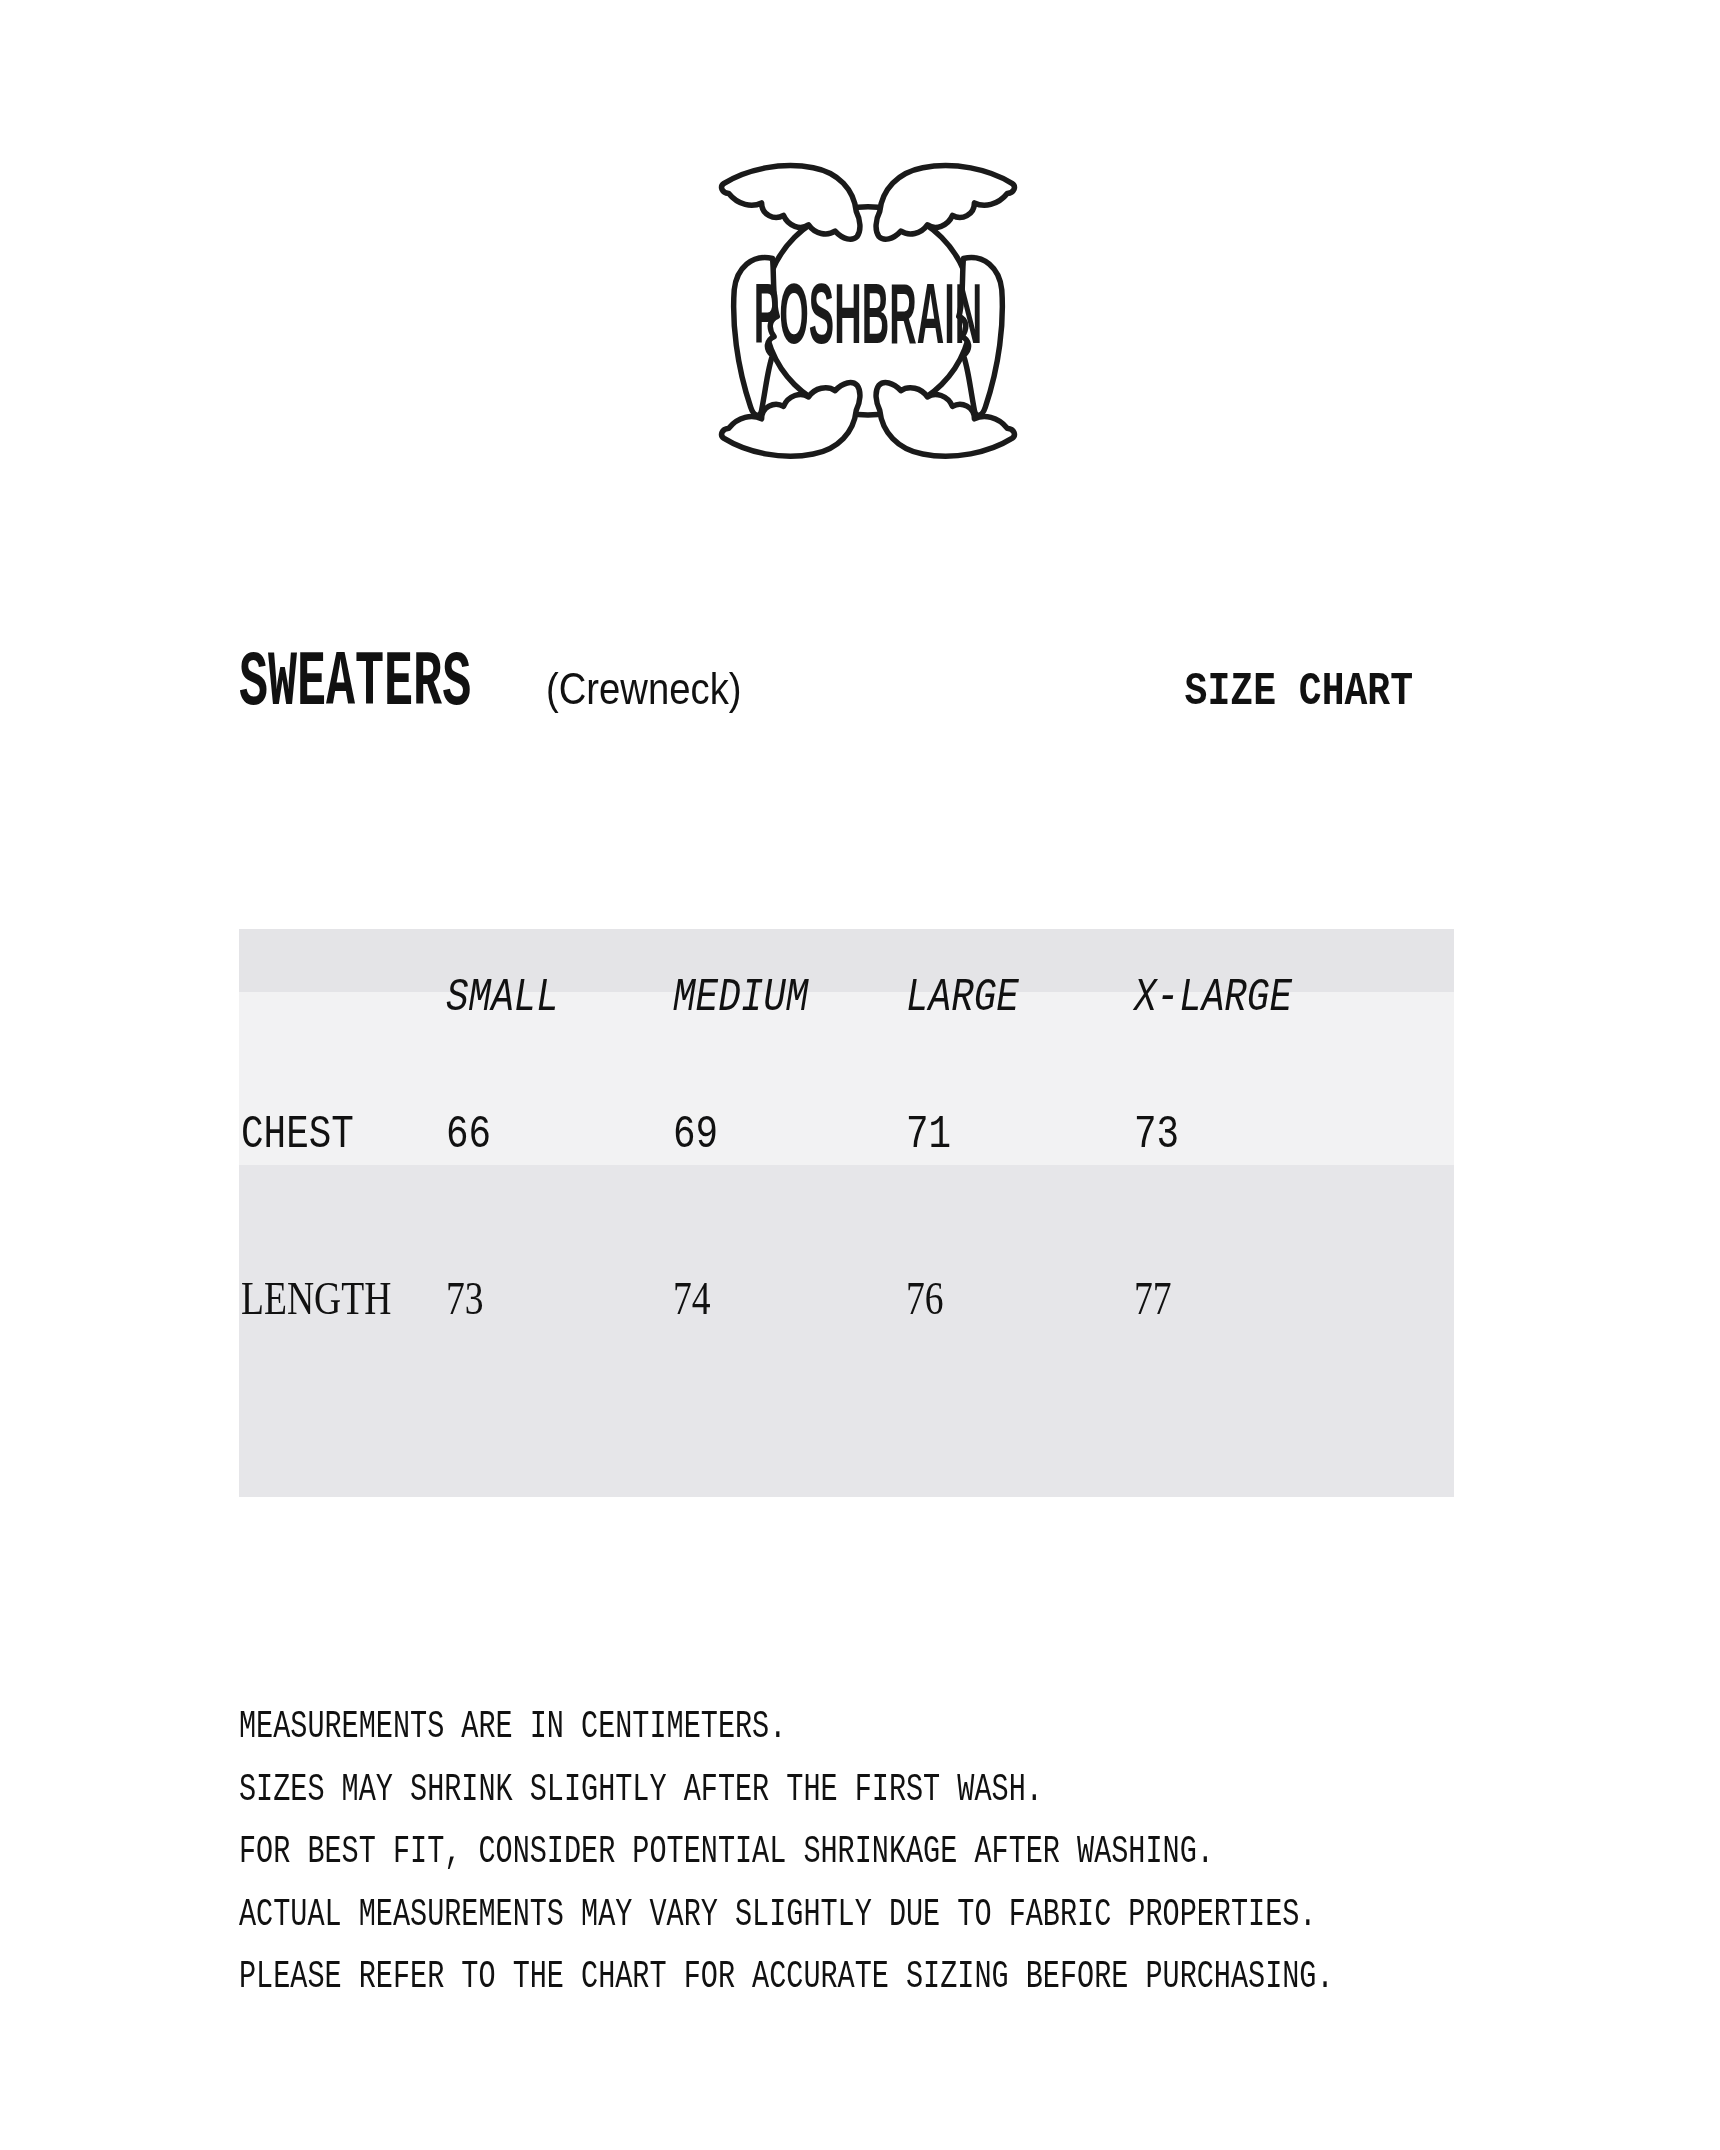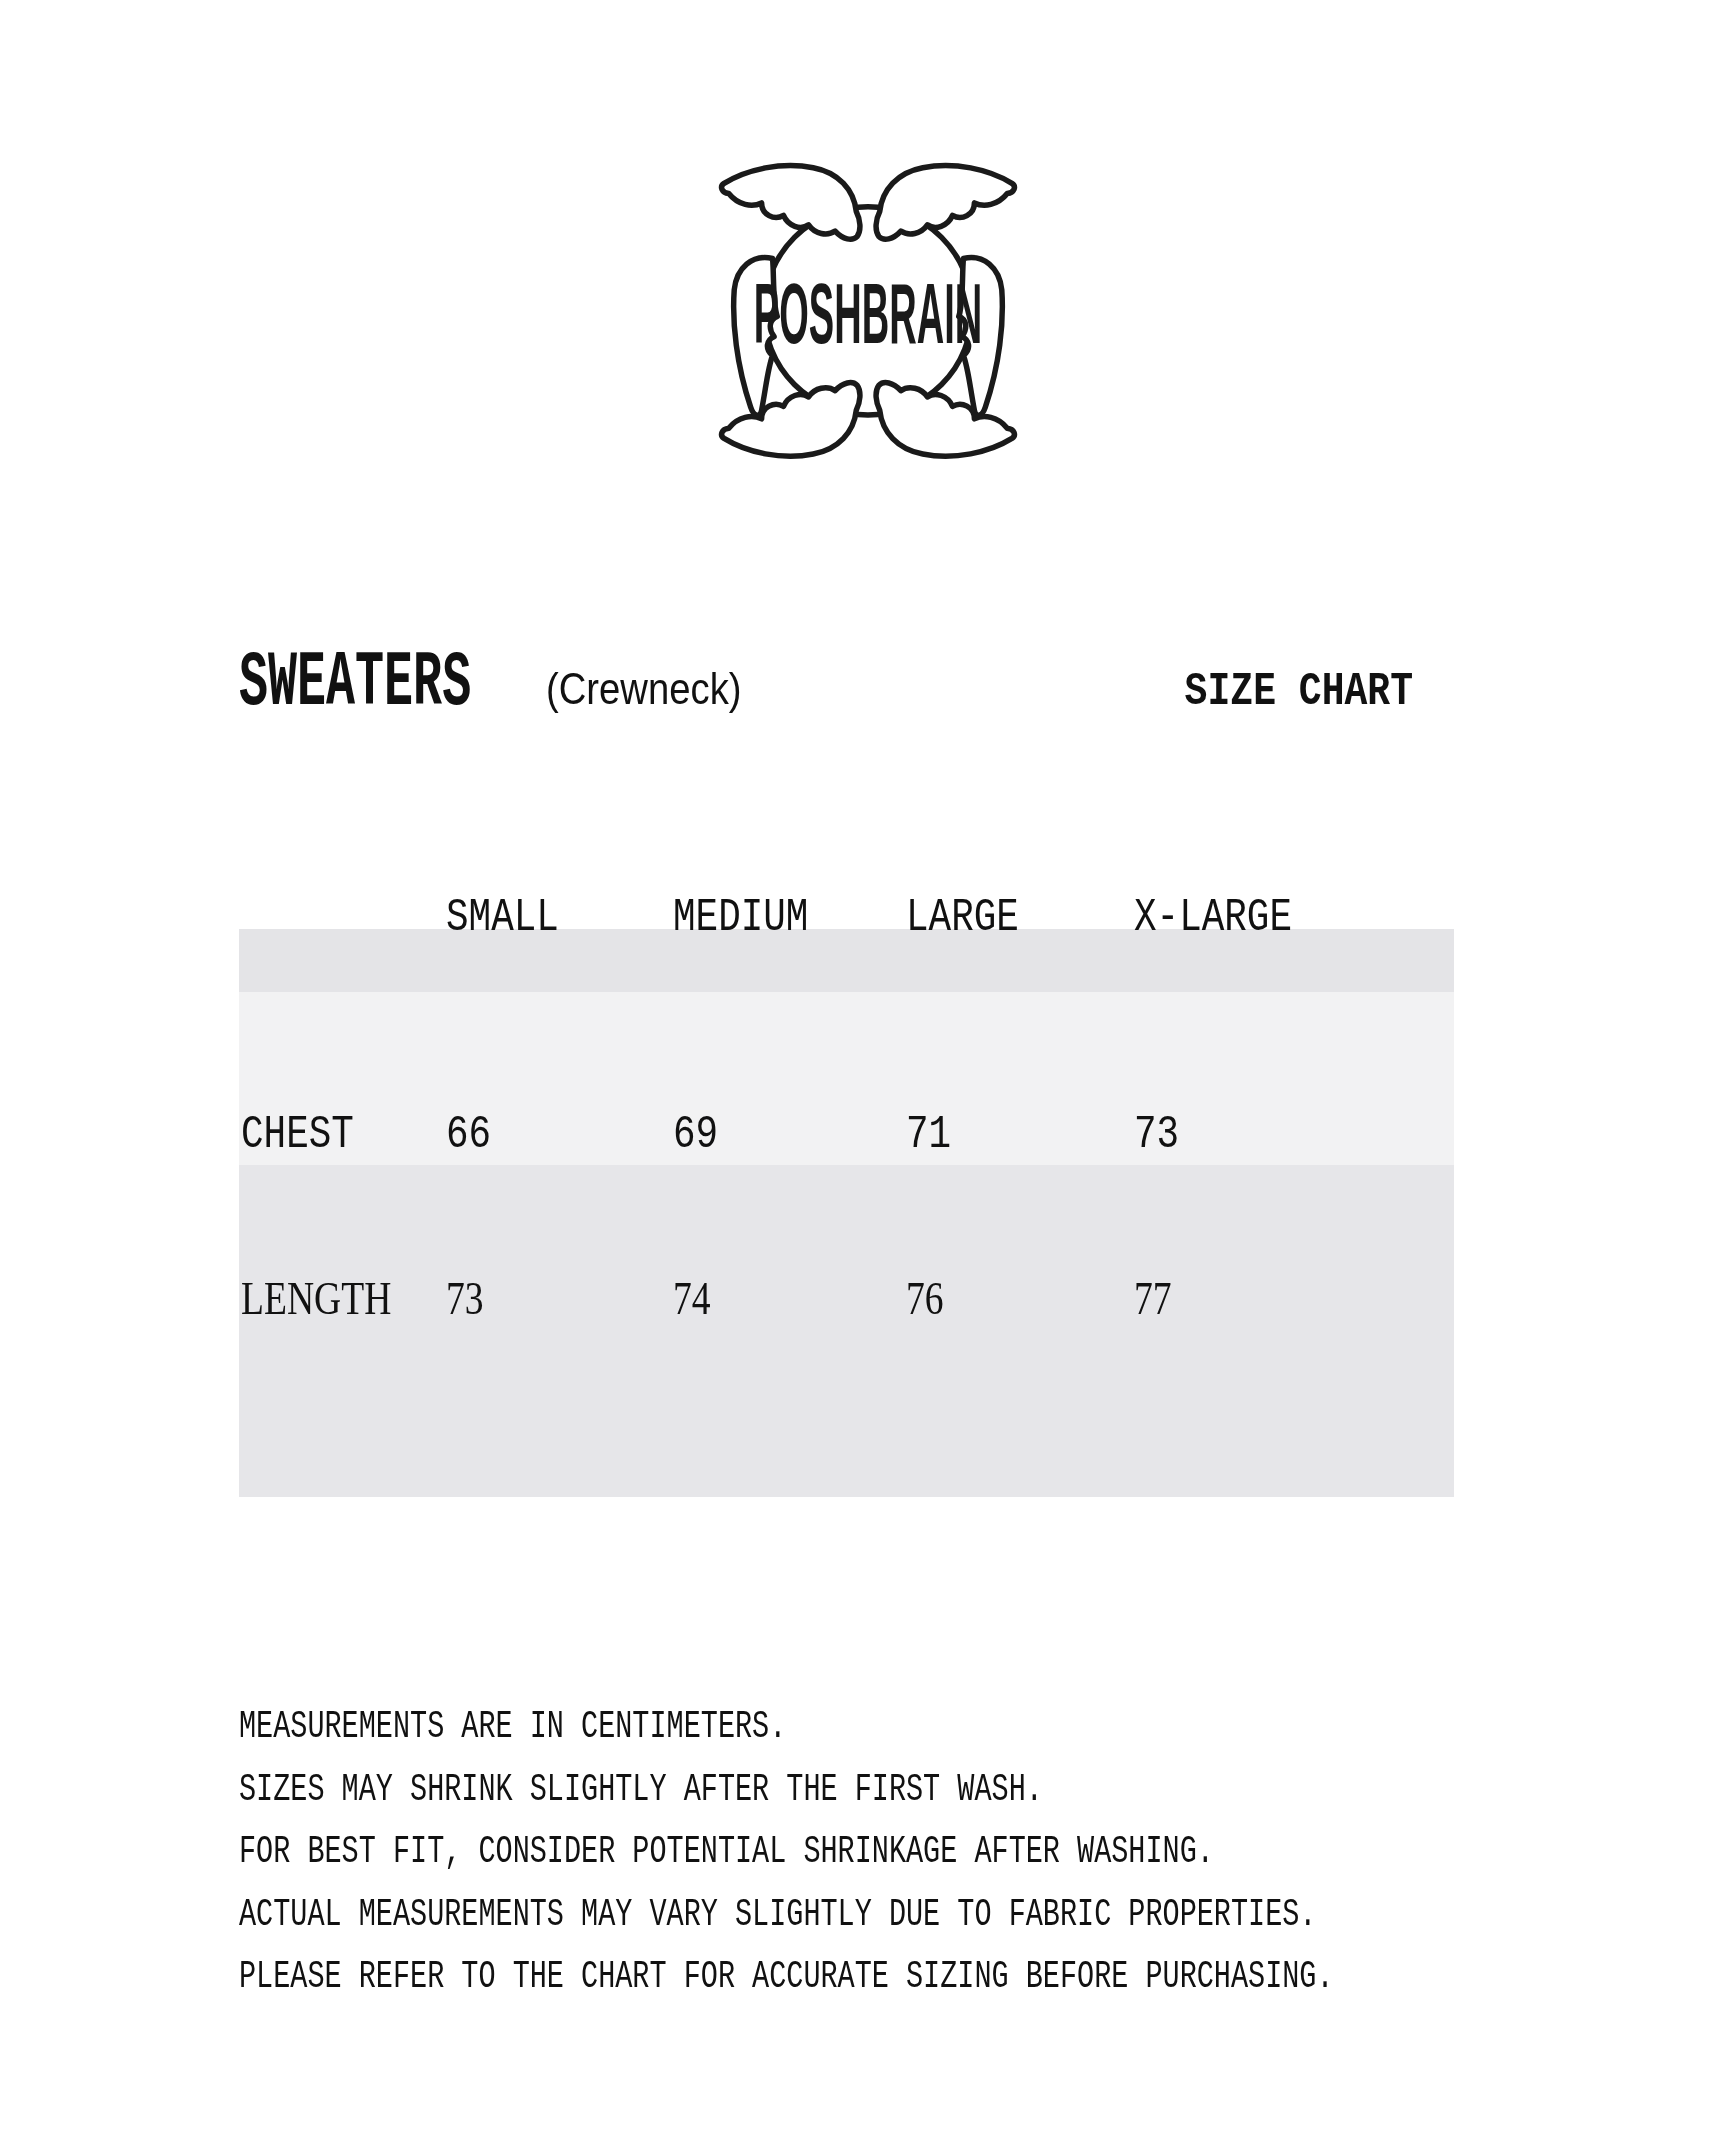"SMALL" .row-head { font-style: none -> italic; top: 894px -> 974px }
